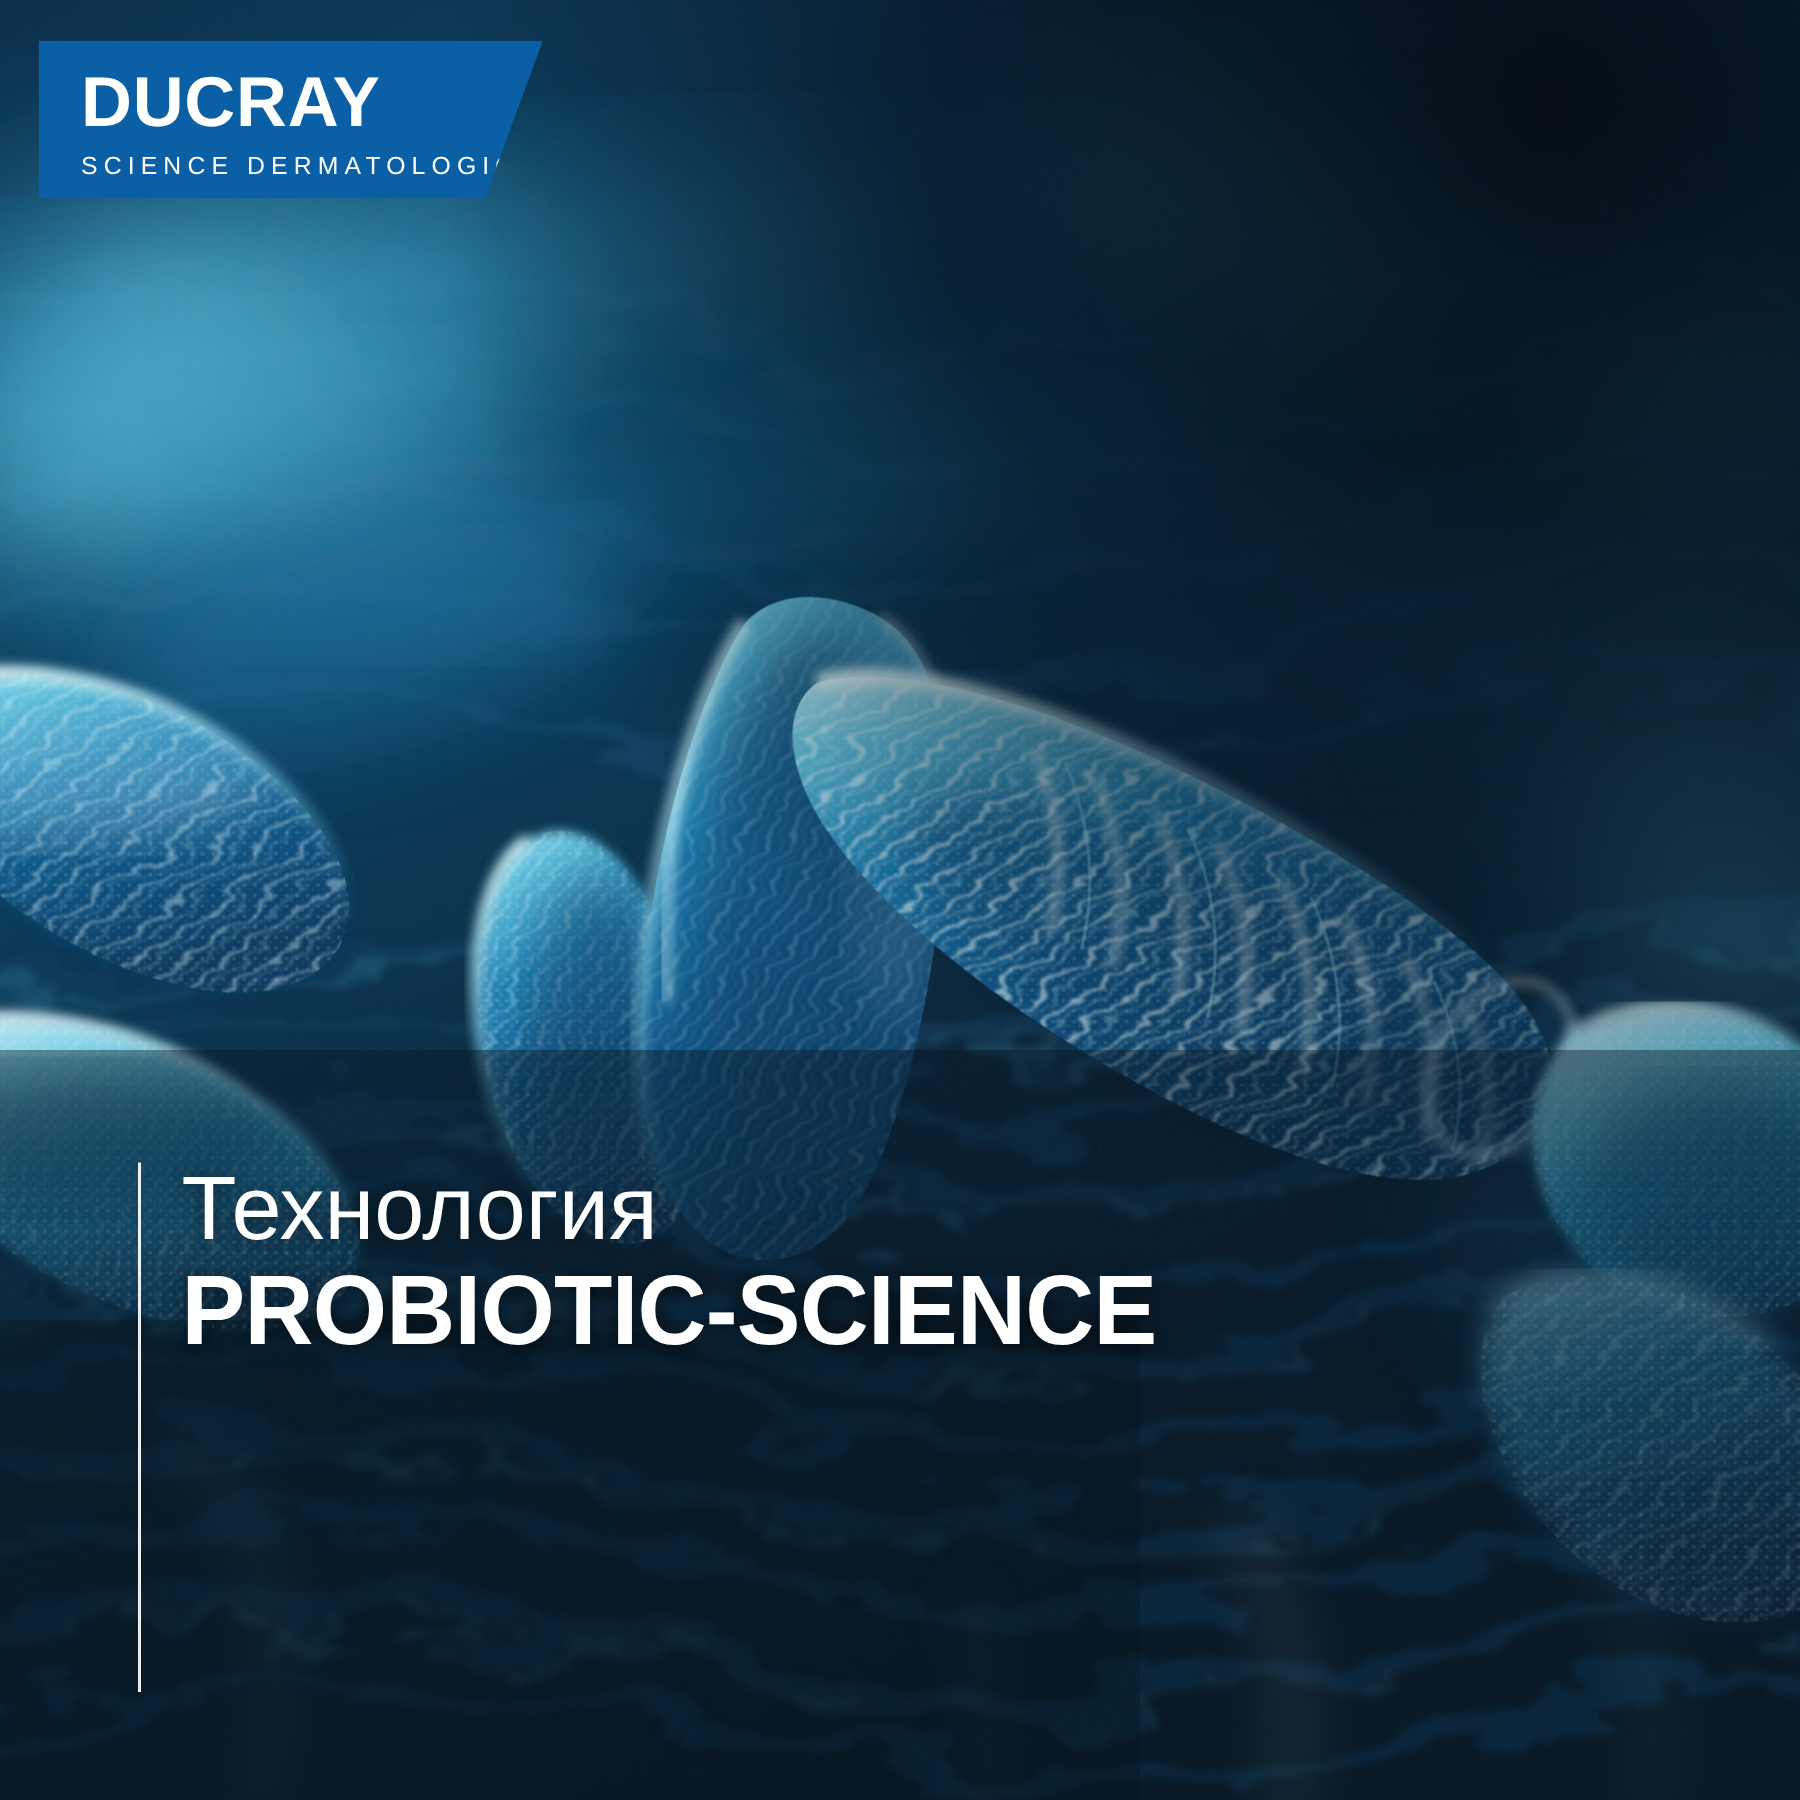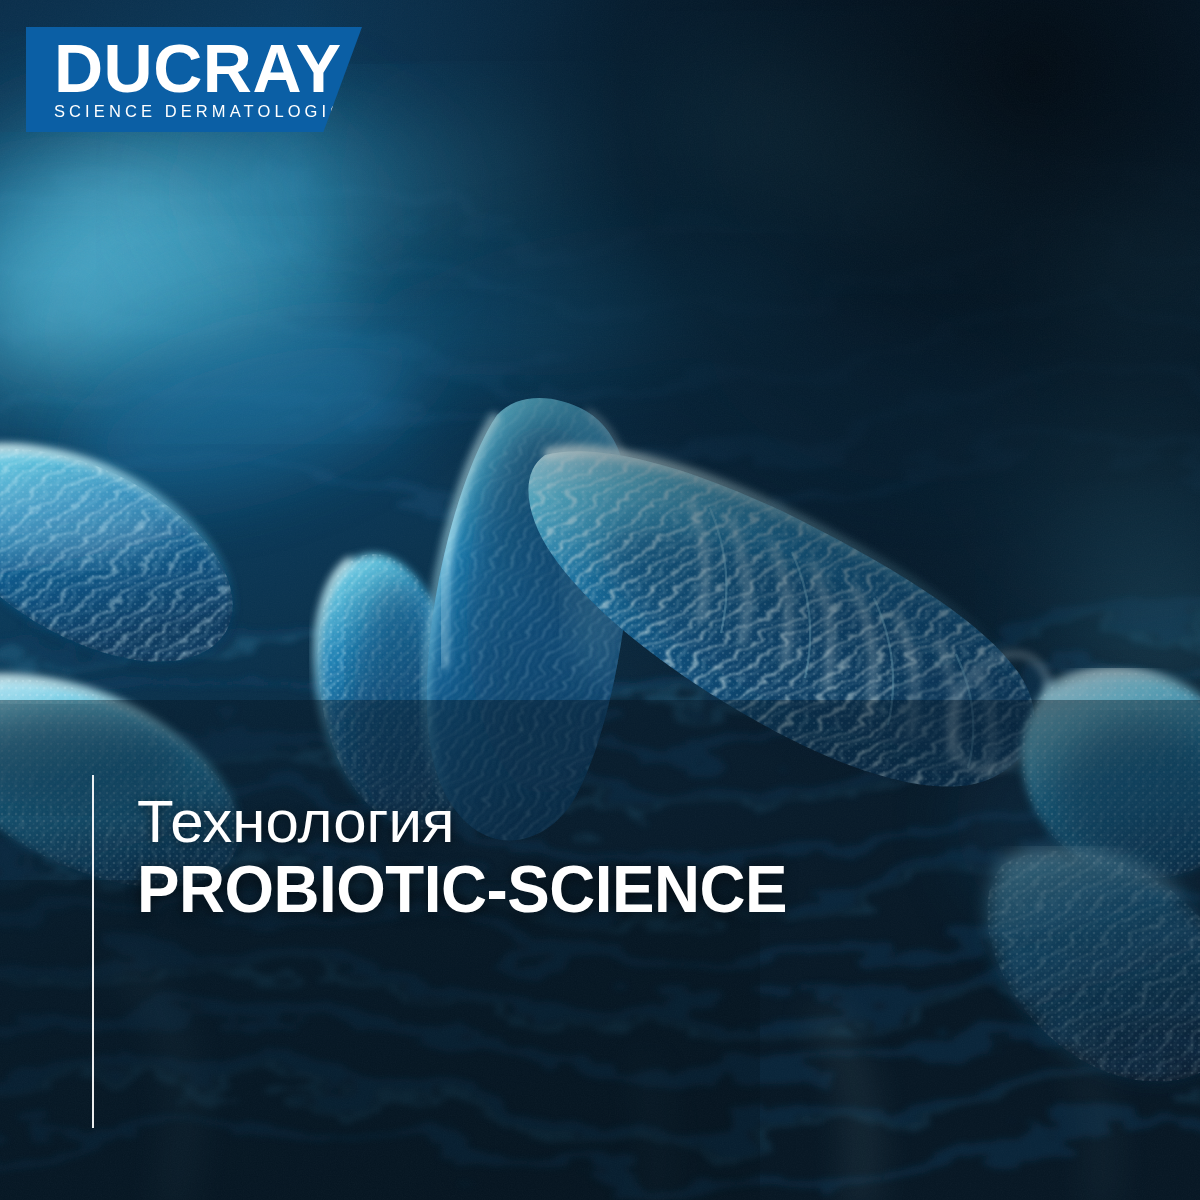"DUCRAY" .logo-word { font-size: 68px -> 47px }
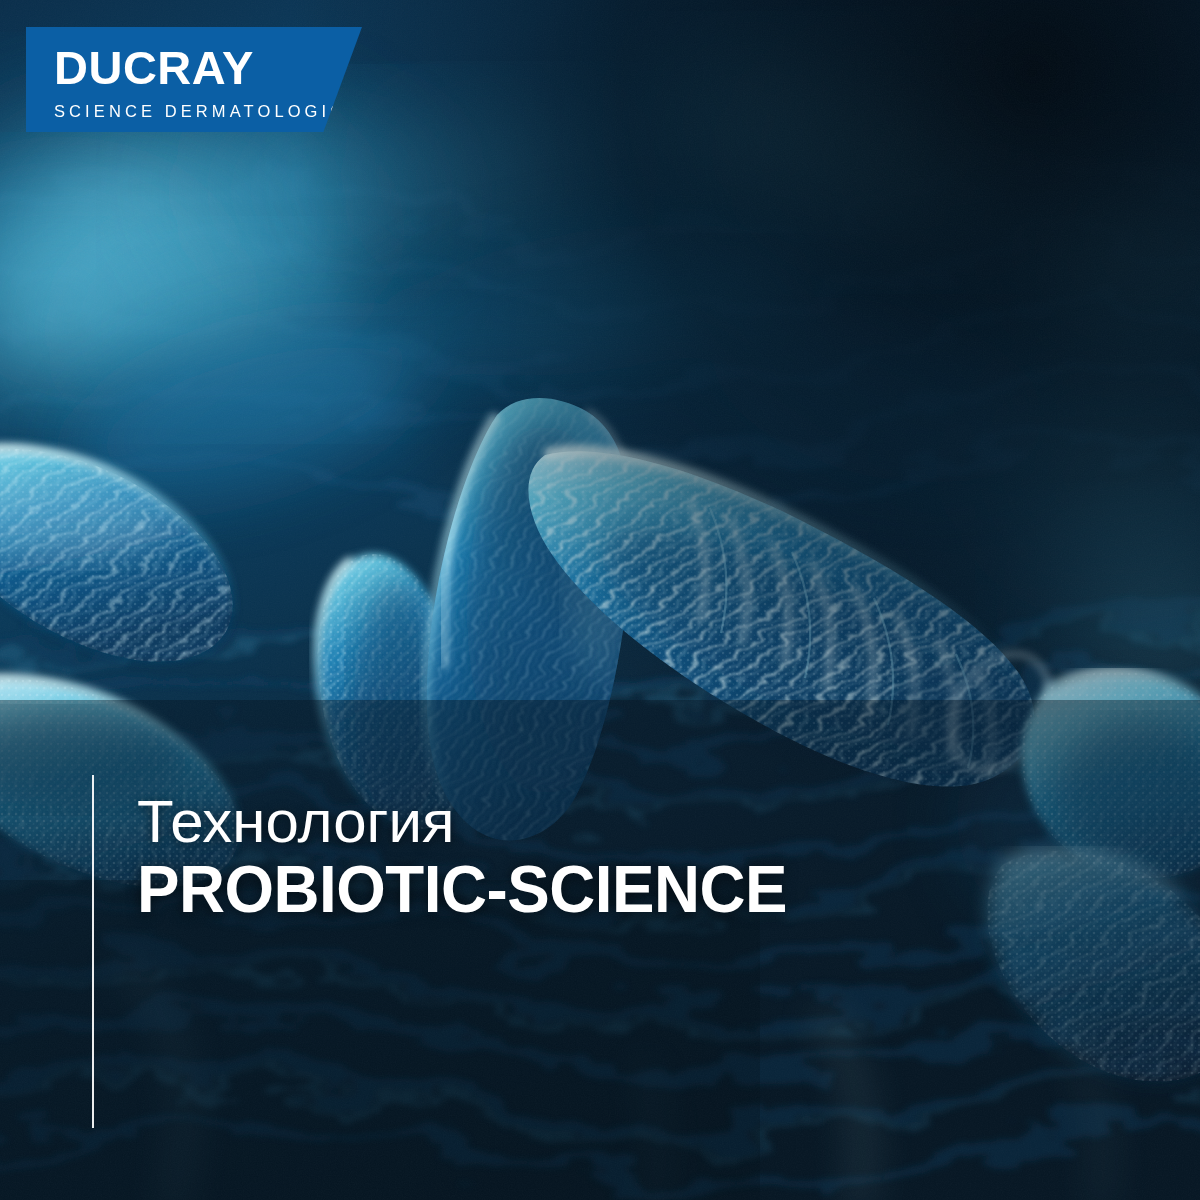"Технология" .claim { margin: 16px -> 0 }
